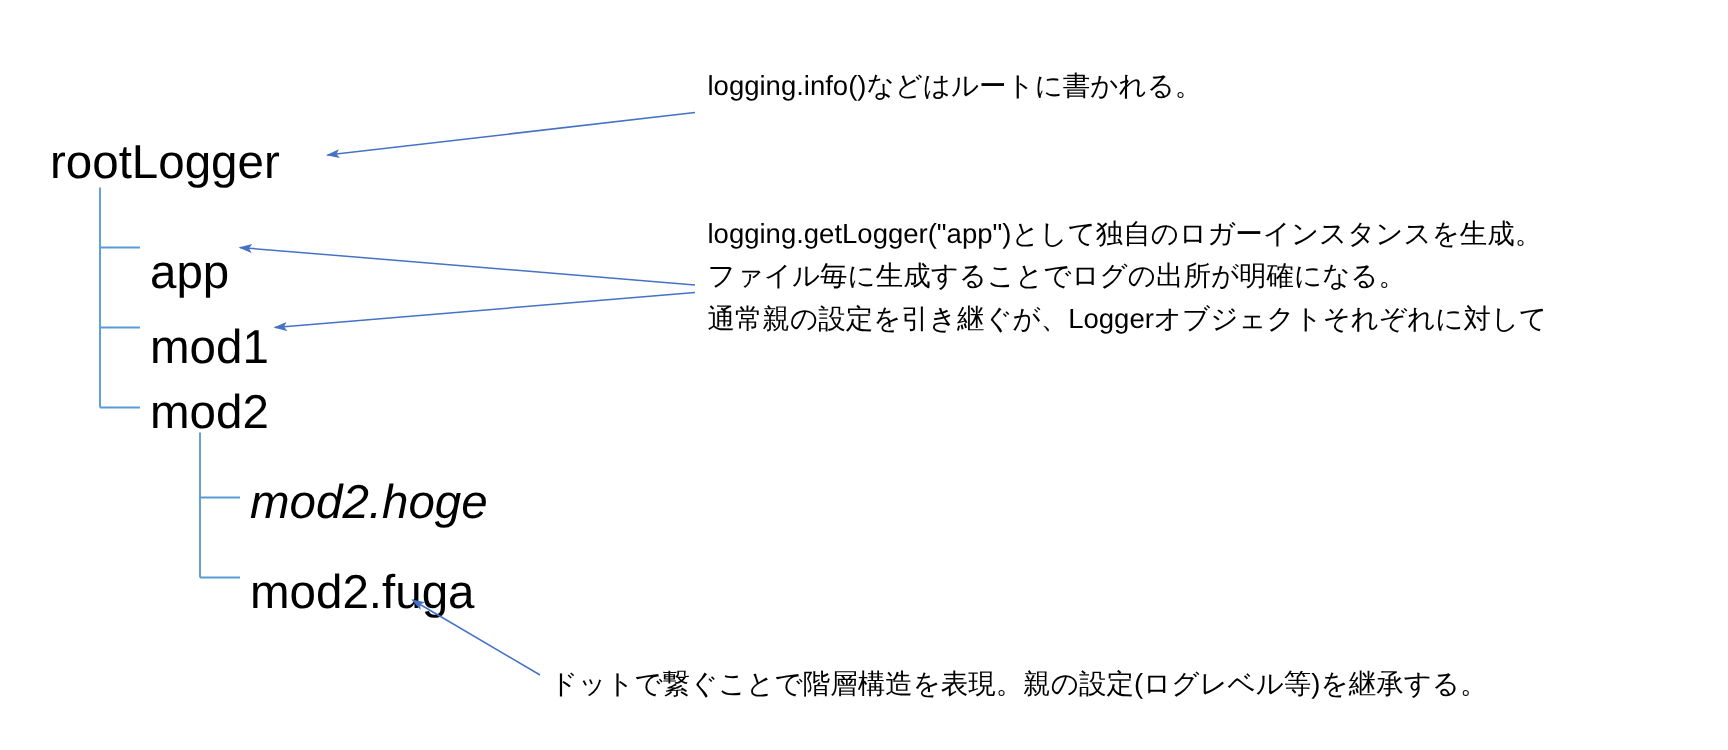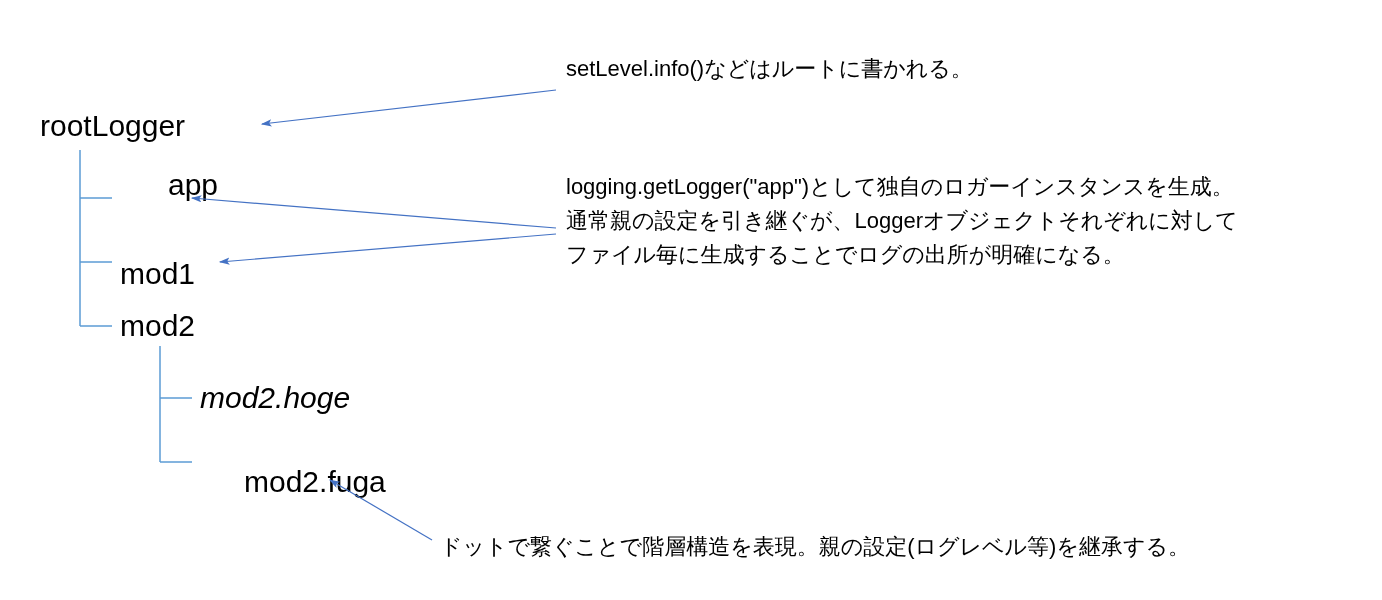"setLevel.info()などはルートに書かれる。" div { text: setLevel.info -> logging.info }
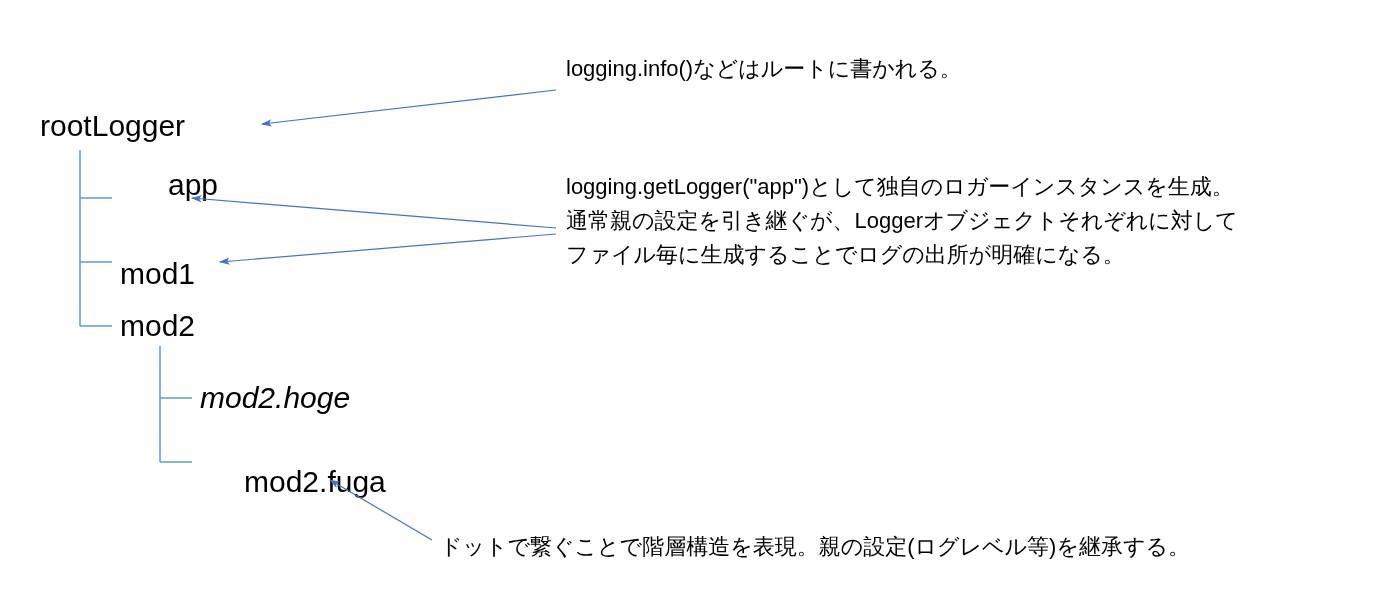"rootLogger" .node { font-size: 30px -> 38px }
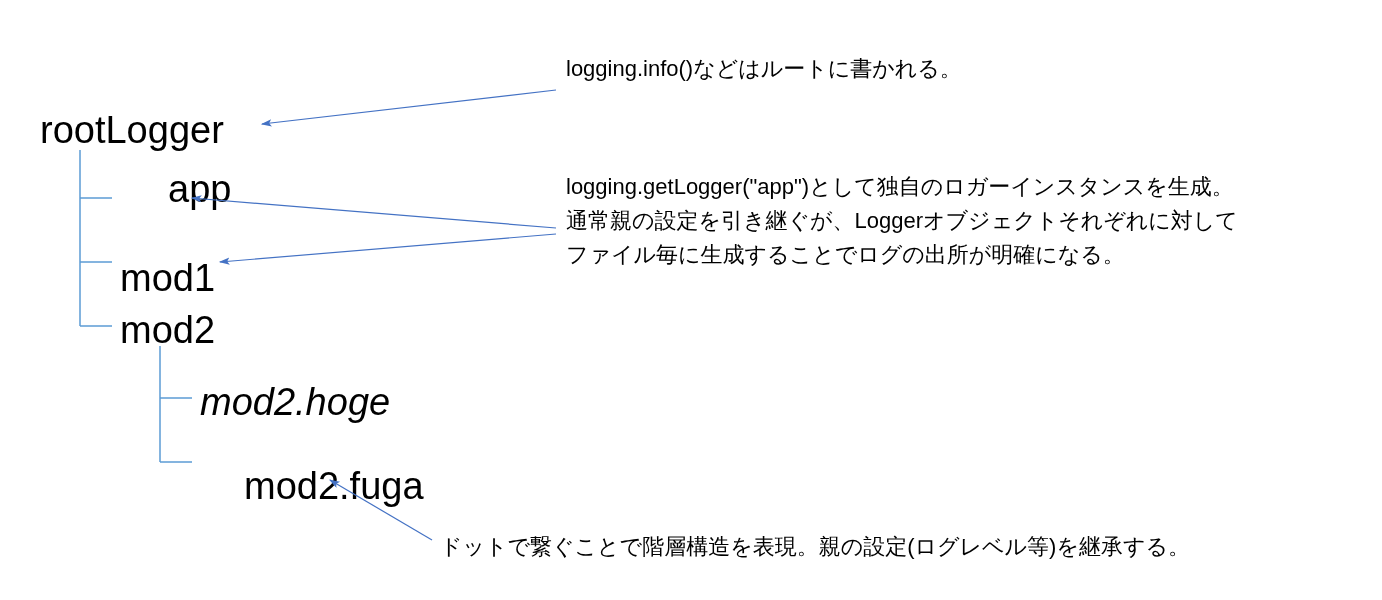"app" div.node { margin-left: 48px -> none; top: 167px -> 196px }
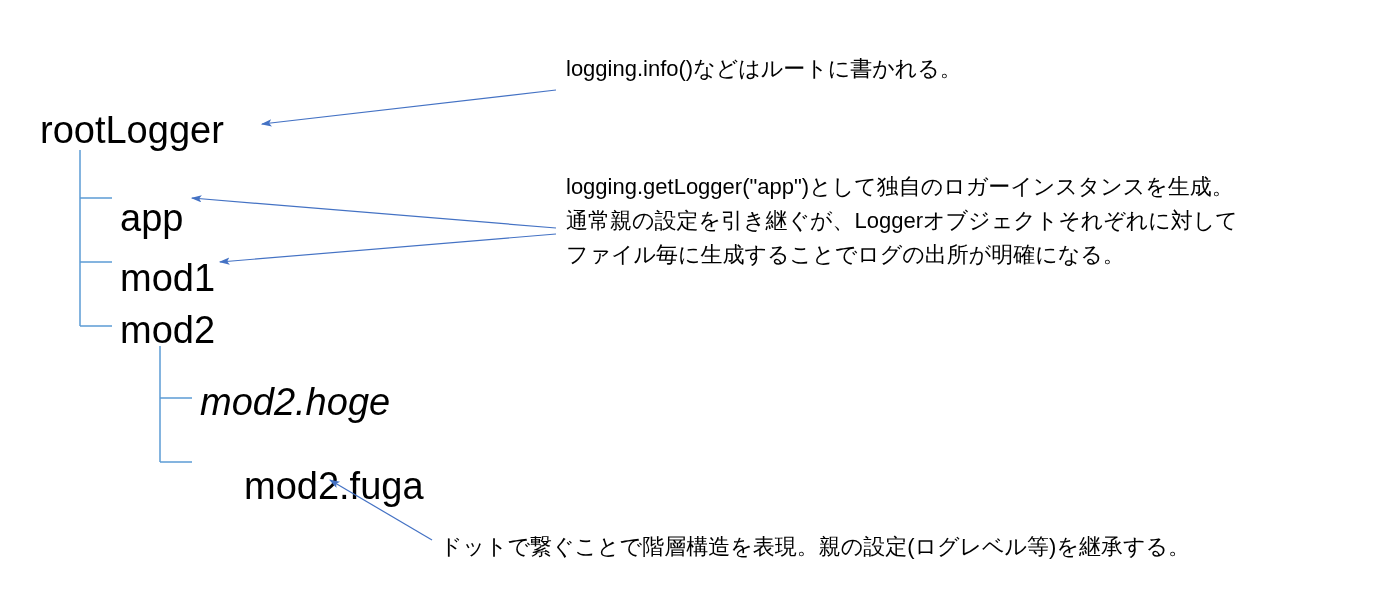"通常親の設定を引き継ぐが、Loggerオブジェクトそれぞれに対して" div { order: before "ファイル毎に生成することでログの出所が明確になる。" -> after "ファイル毎に生成することでログの出所が明確になる。" }
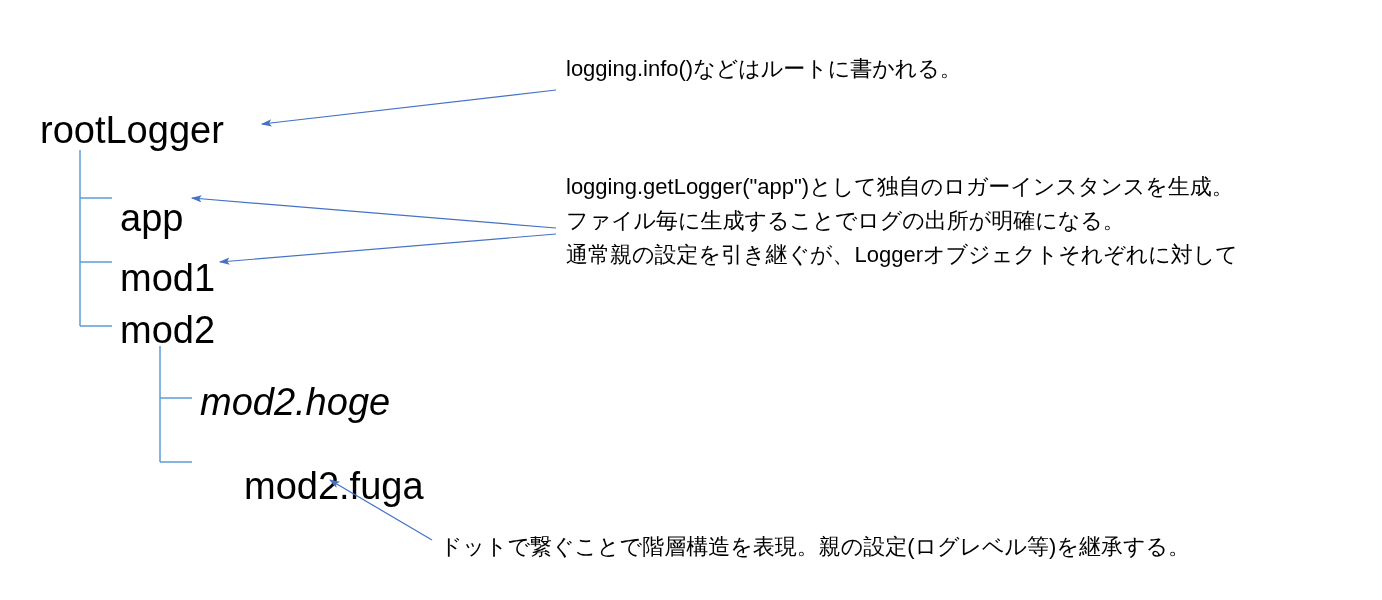"mod2.fuga" div.node { margin-left: 44px -> none; top: 464px -> 452px }
